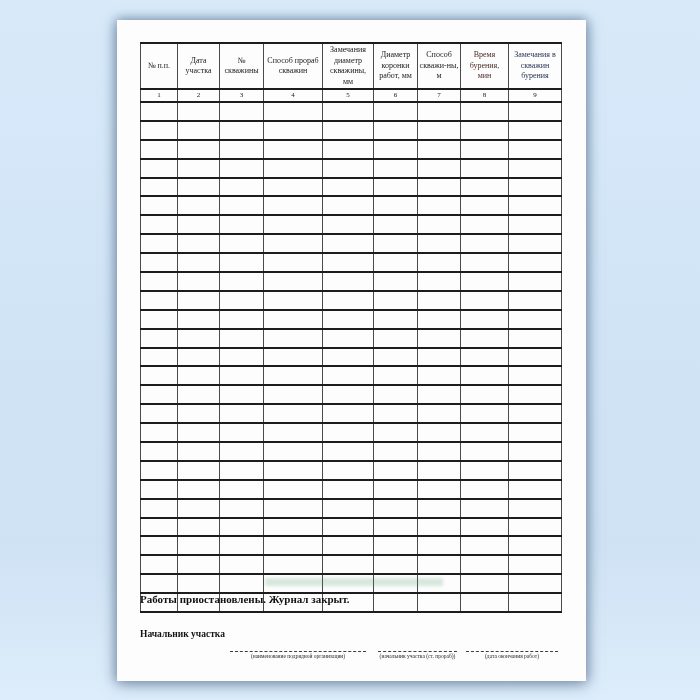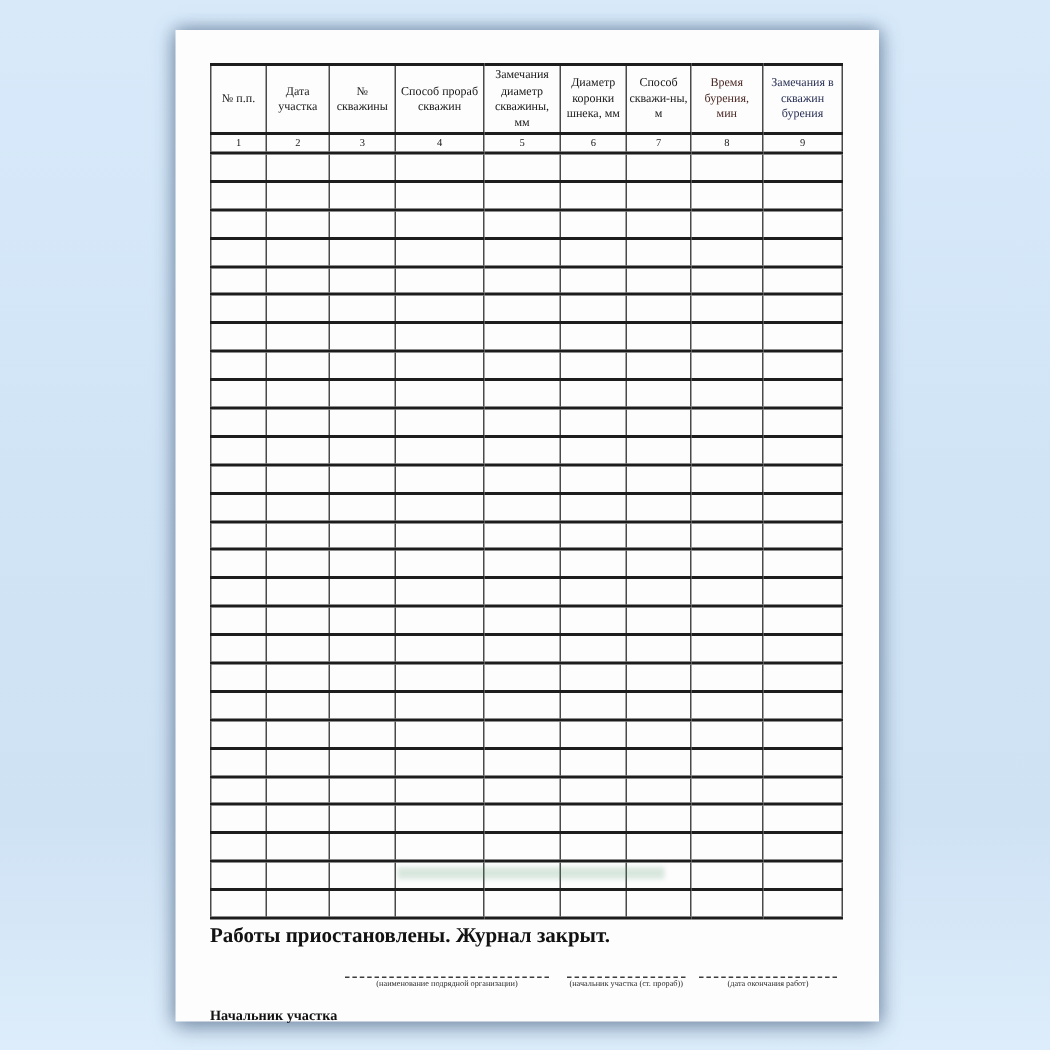"Диаметр коронки шнека, мм" th { text: шнека -> работ }
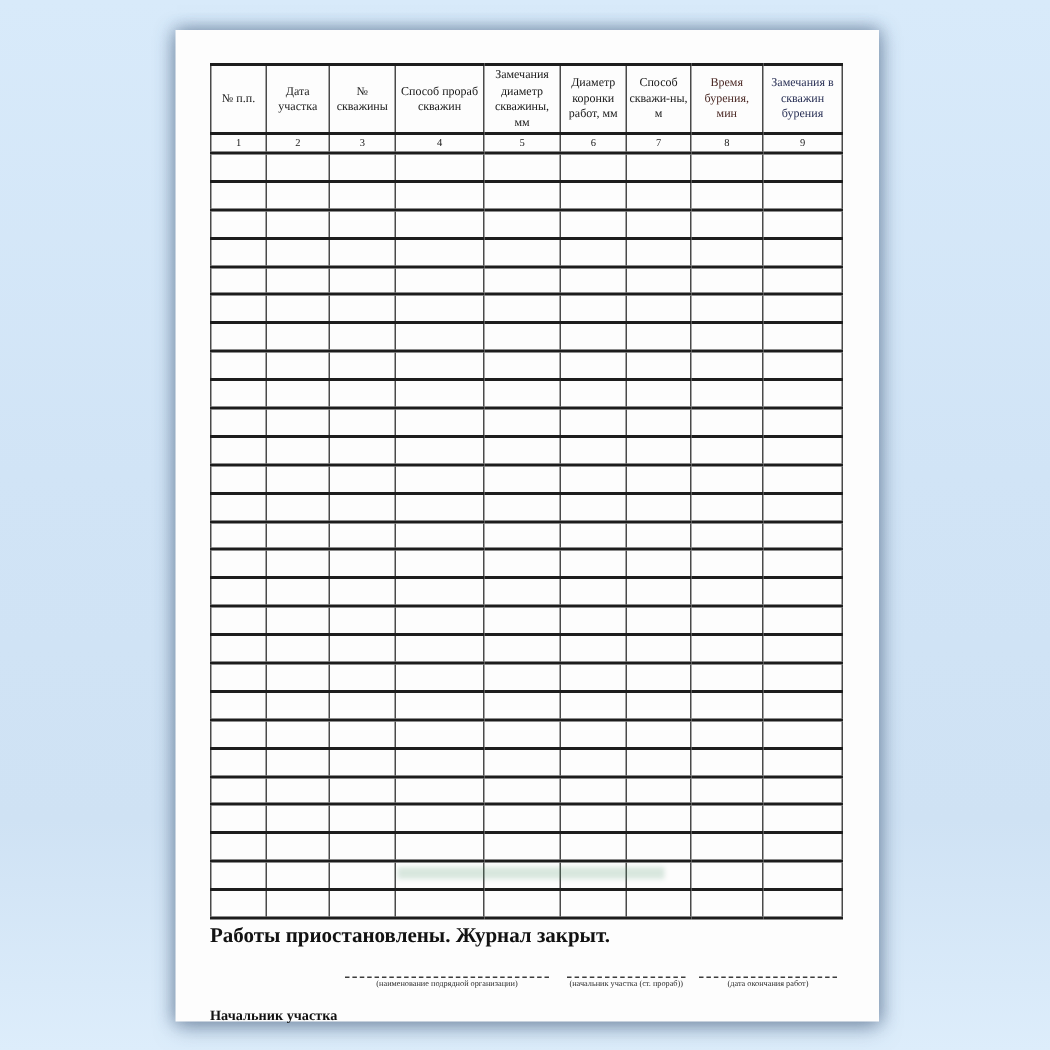"Работы приостановлены. Журнал закрыт." .closing-text { font-size: 14px -> 11px; top: 597px -> 573px }
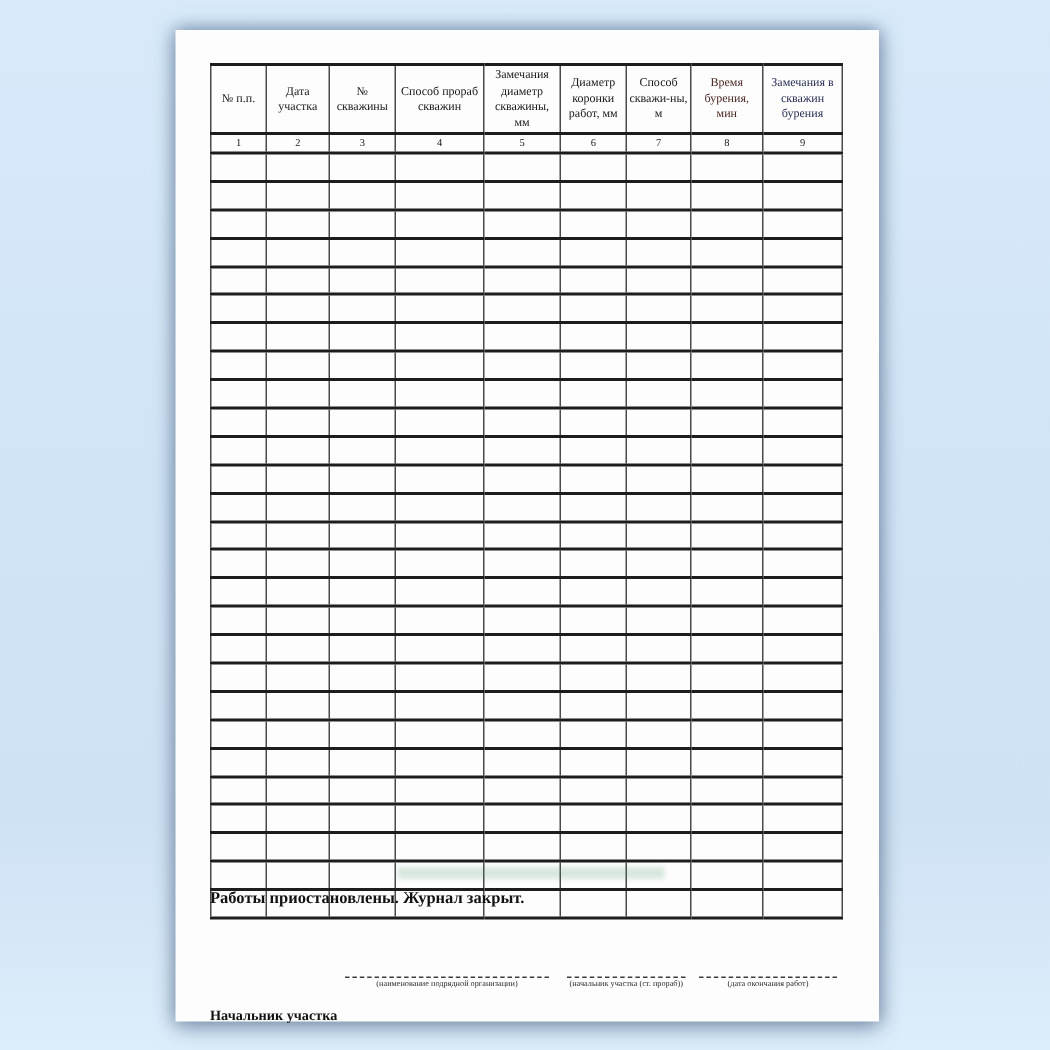"Начальник участка" .sig-label { top: 653px -> 609px }
